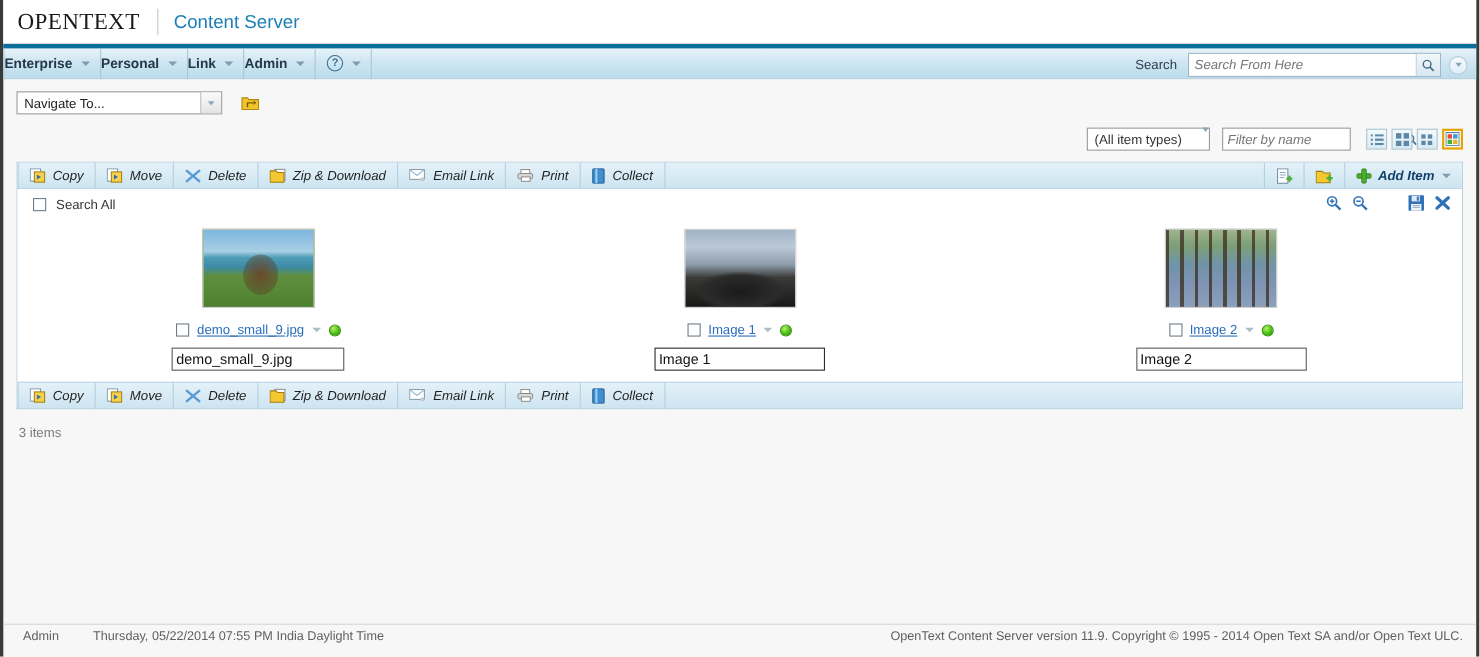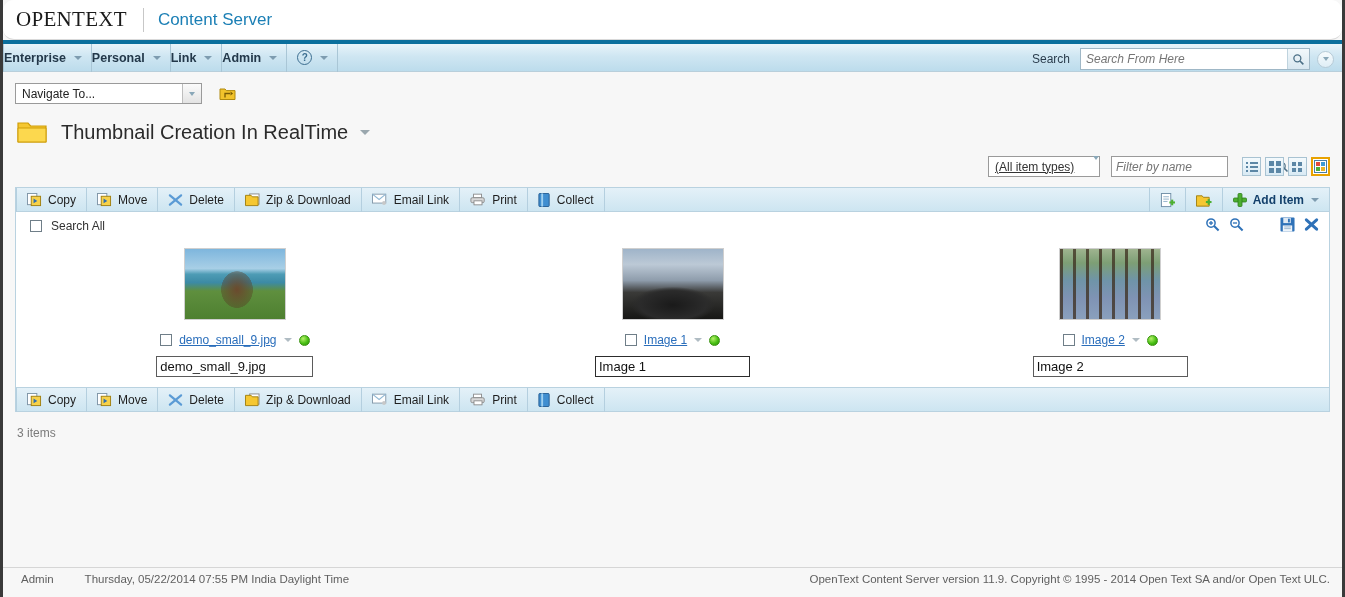"OPENTEXT" .brand-bar { border-radius: 11px -> none }
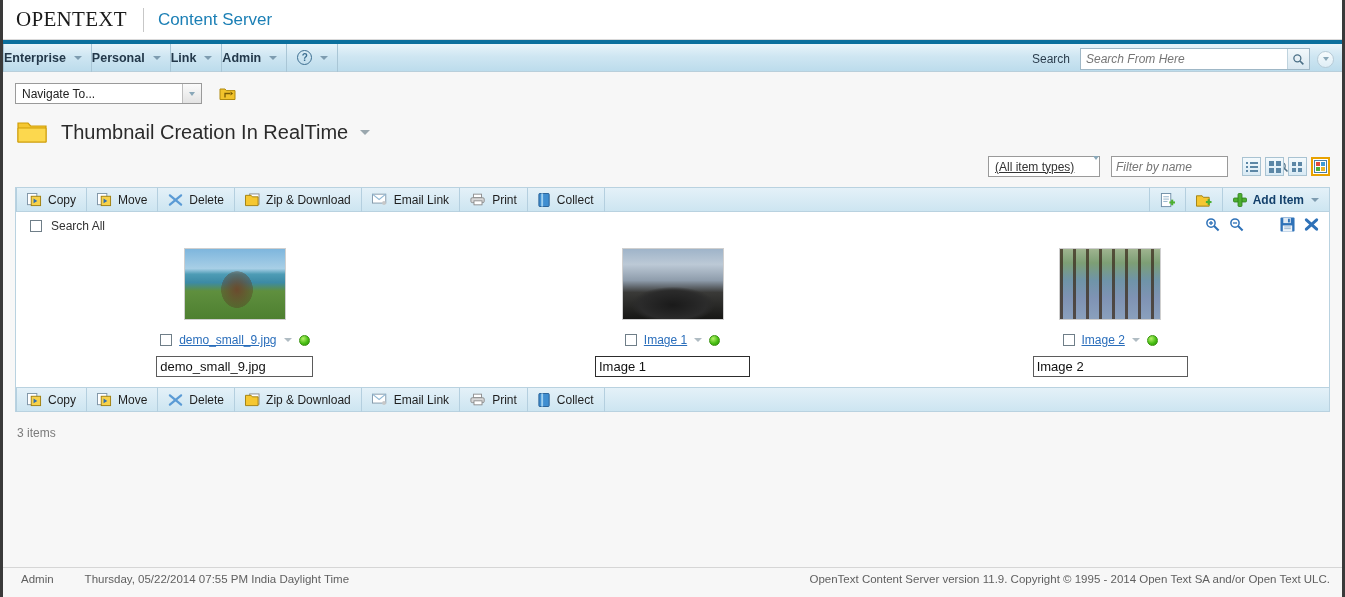"Thumbnail Creation In RealTime" div.title-row { html: <div> <svg> <path></path> <path></path> </svg> <span>Thumbnail Creation In RealTime</span> <span></span> </div> -> none }
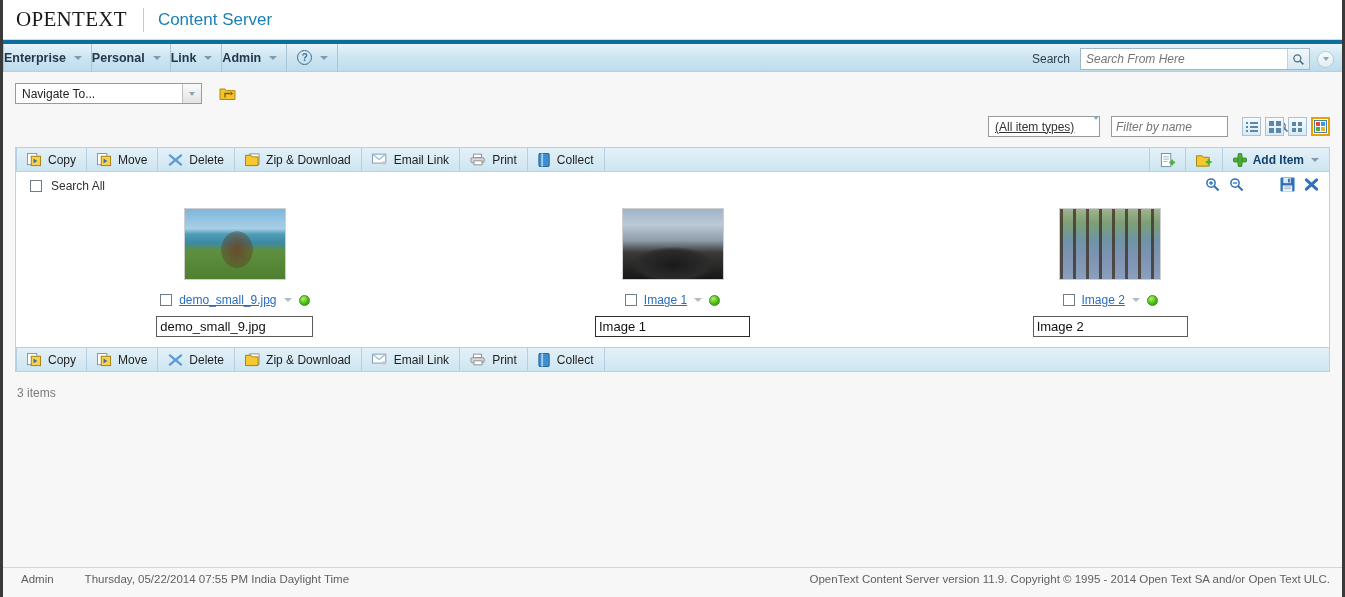"(All item types)" .type-combo { text-decoration: underline -> none }
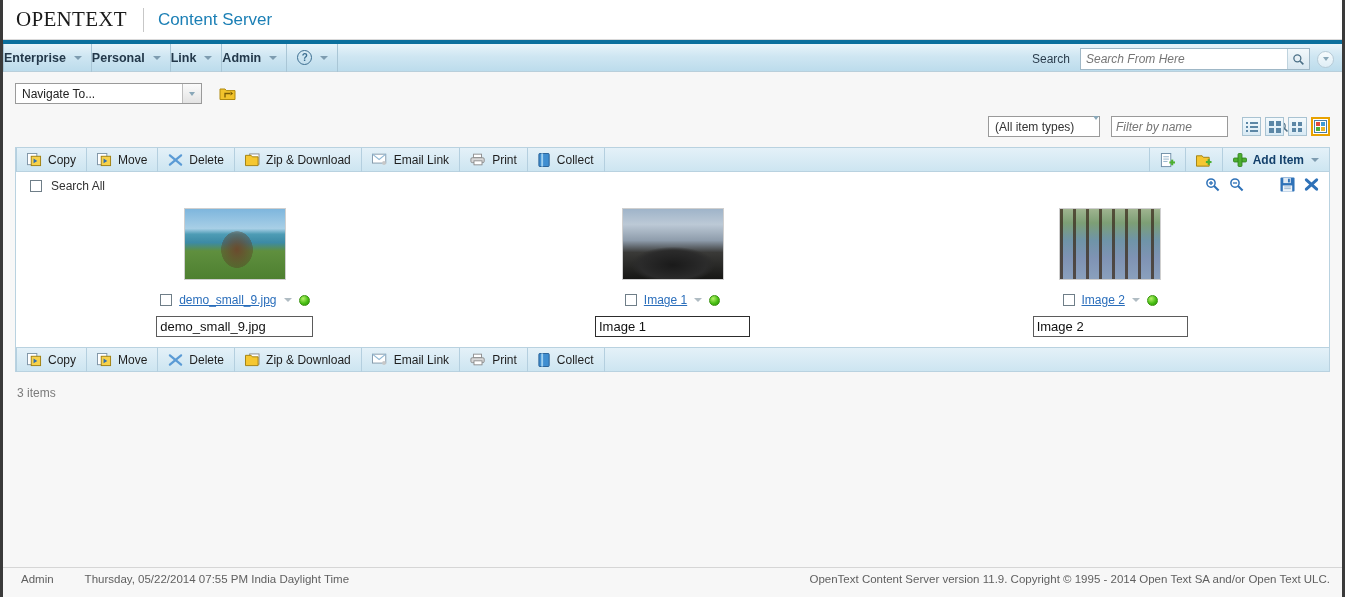"Copy" .cmd { font-style: none -> italic }
